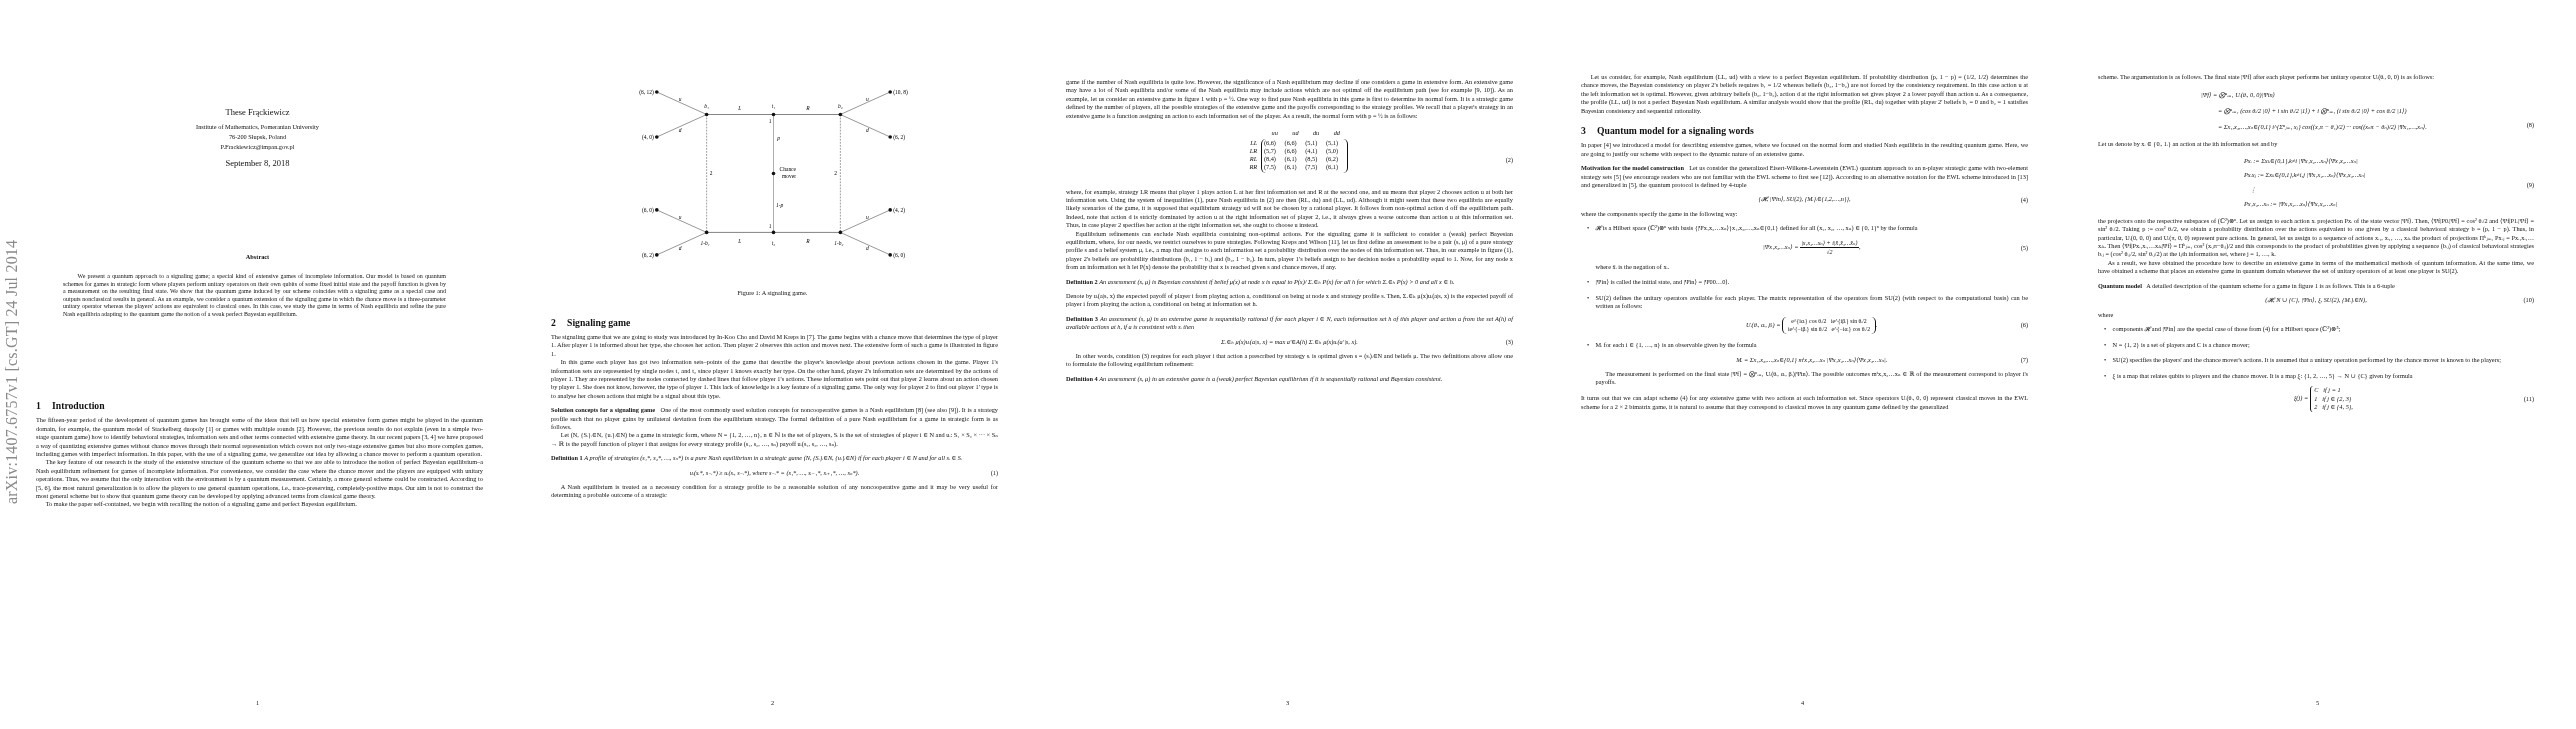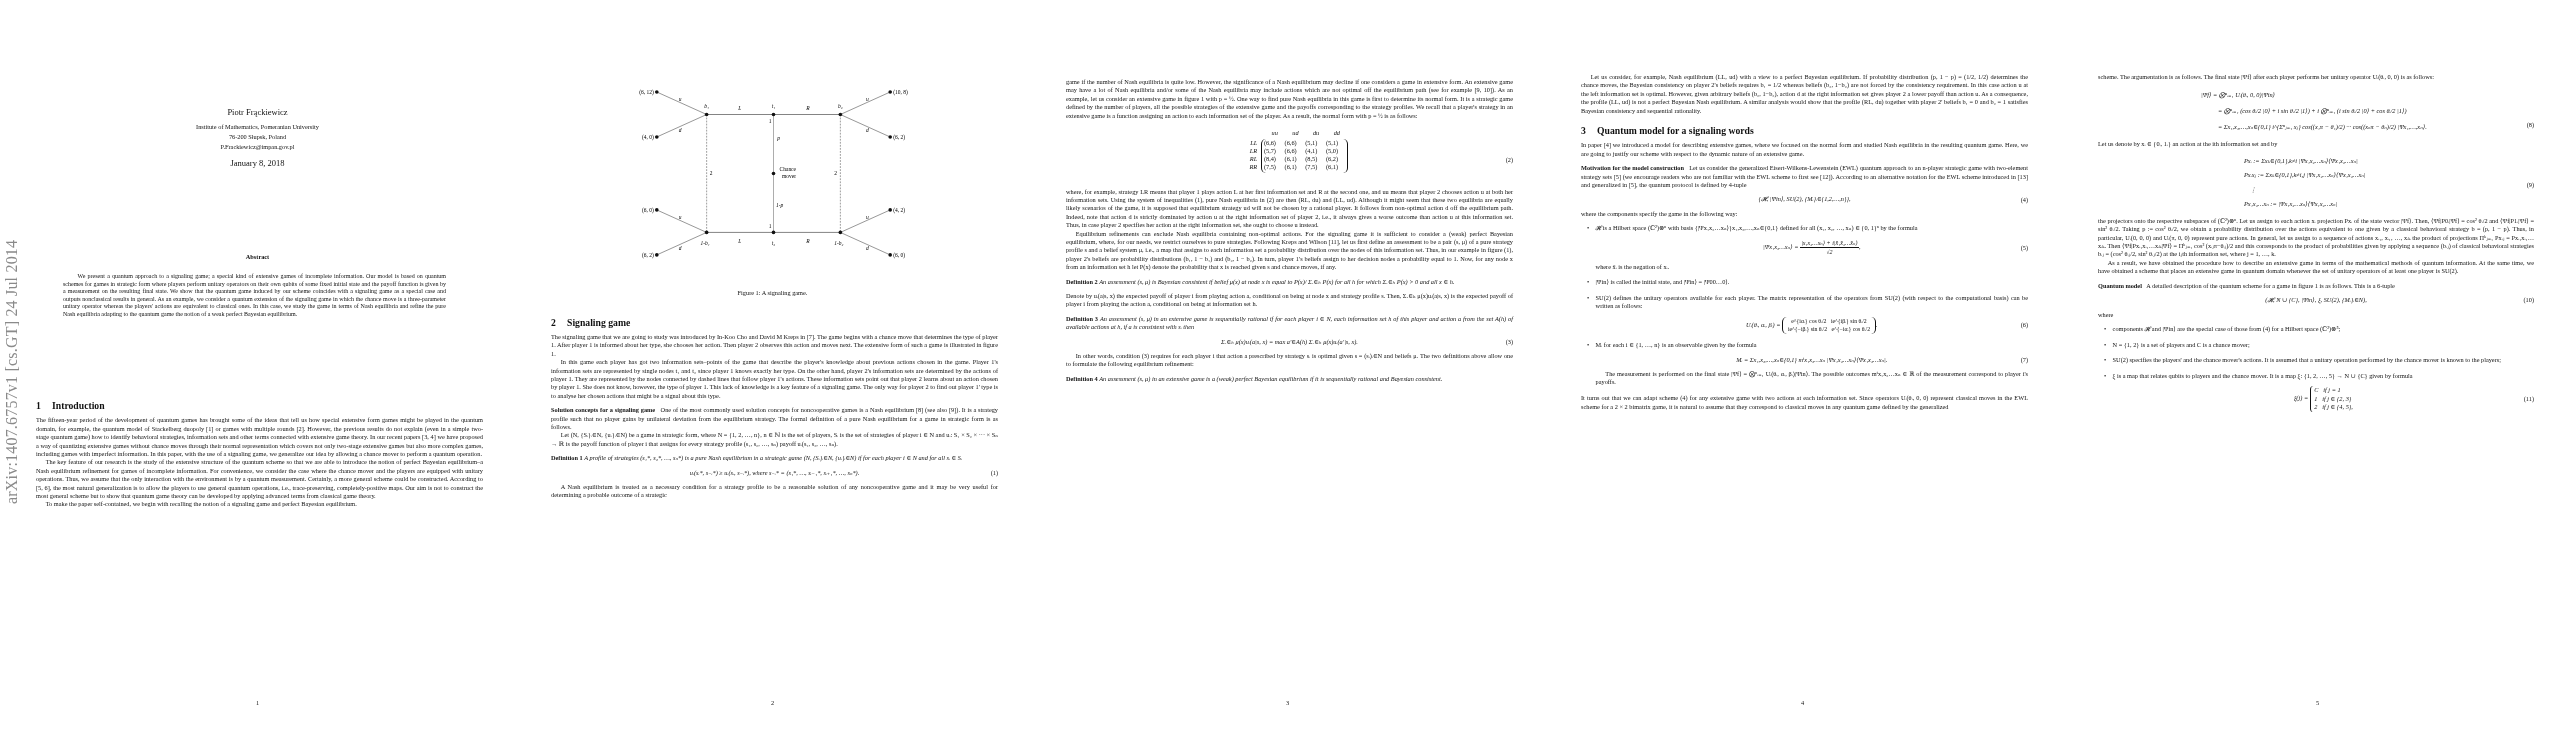"Piotr Frąckiewicz" div.author { text: Piotr -> These }
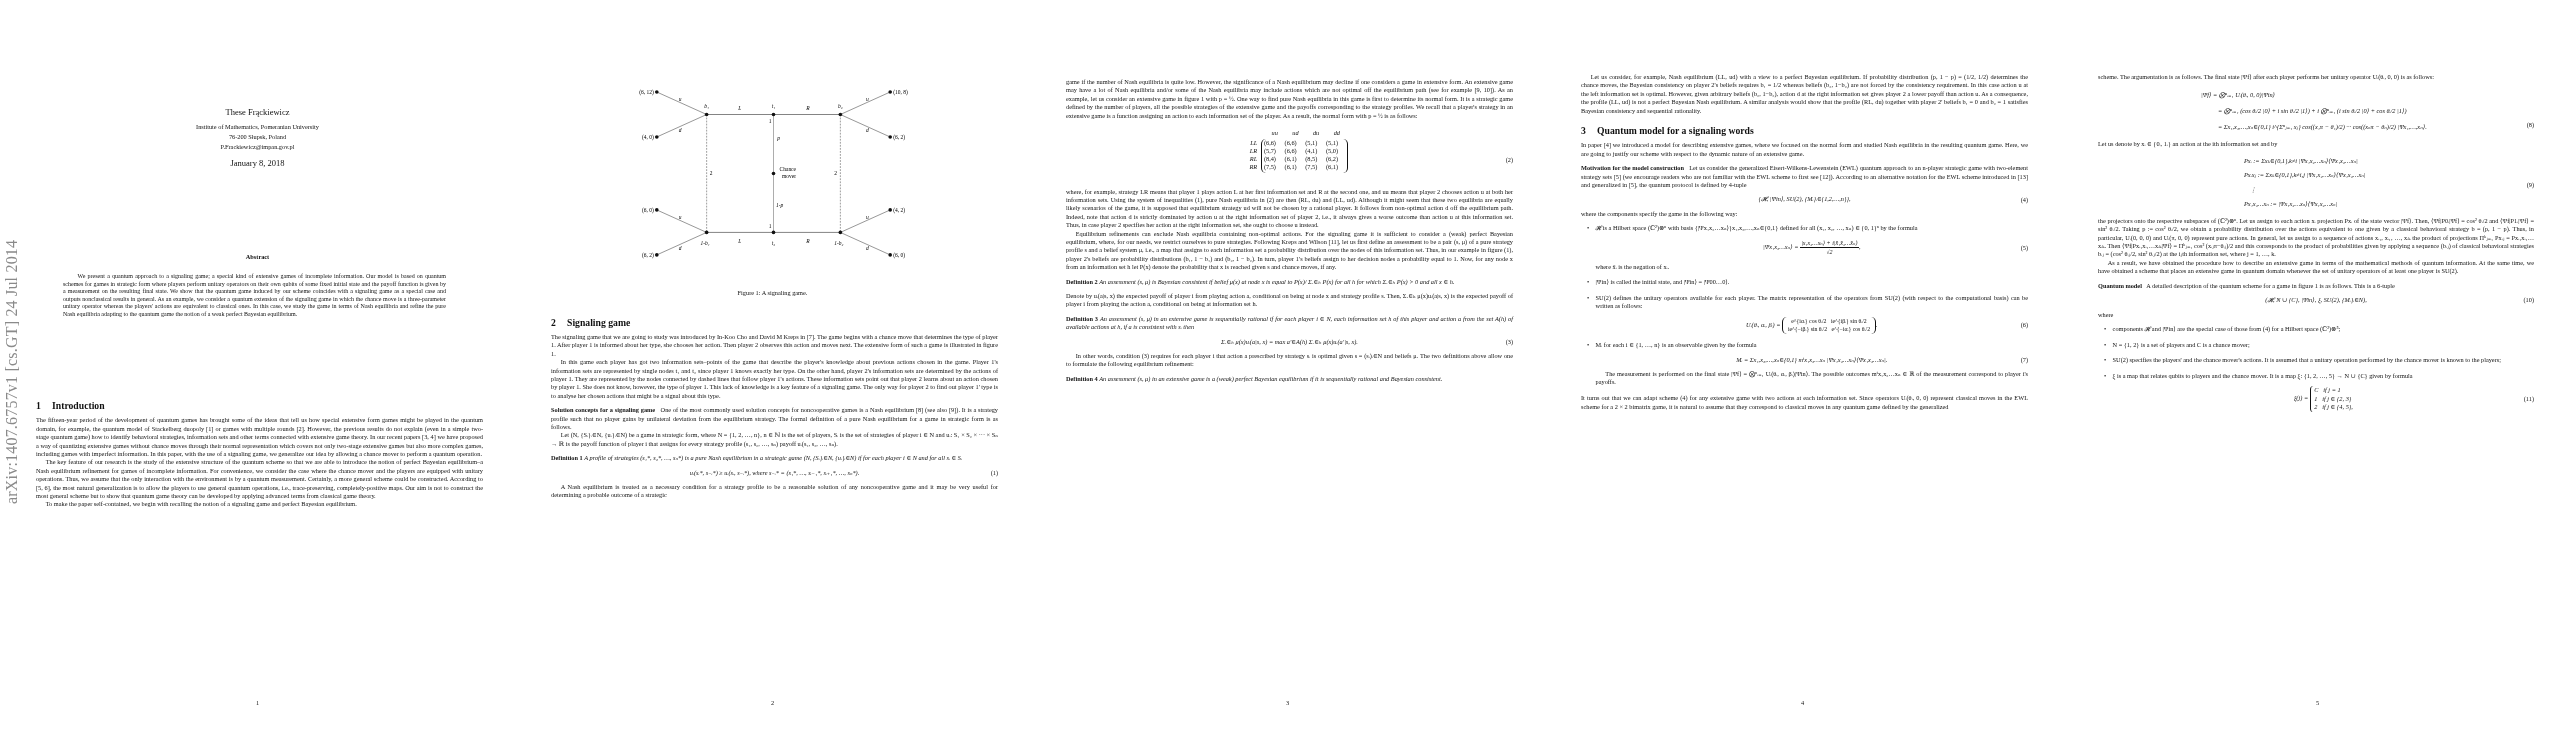"January 8, 2018" div.date { text: January -> September }
